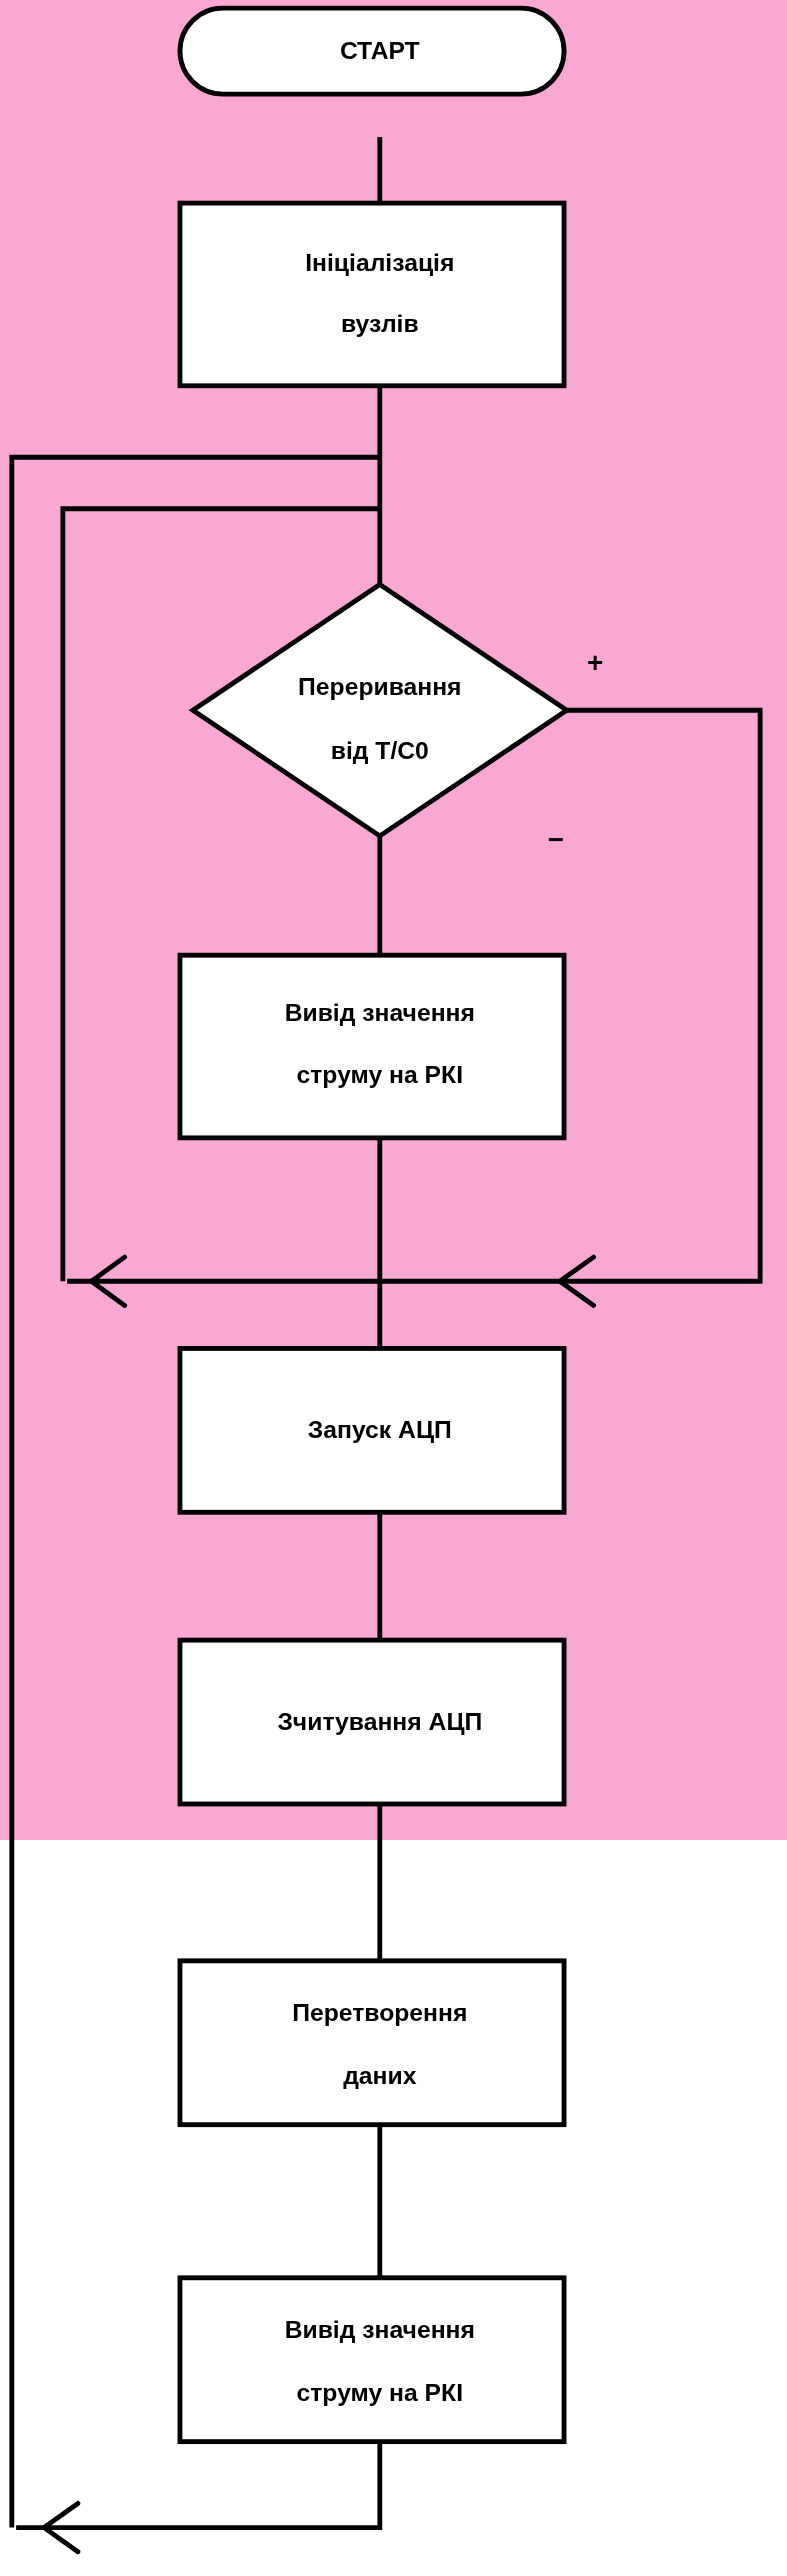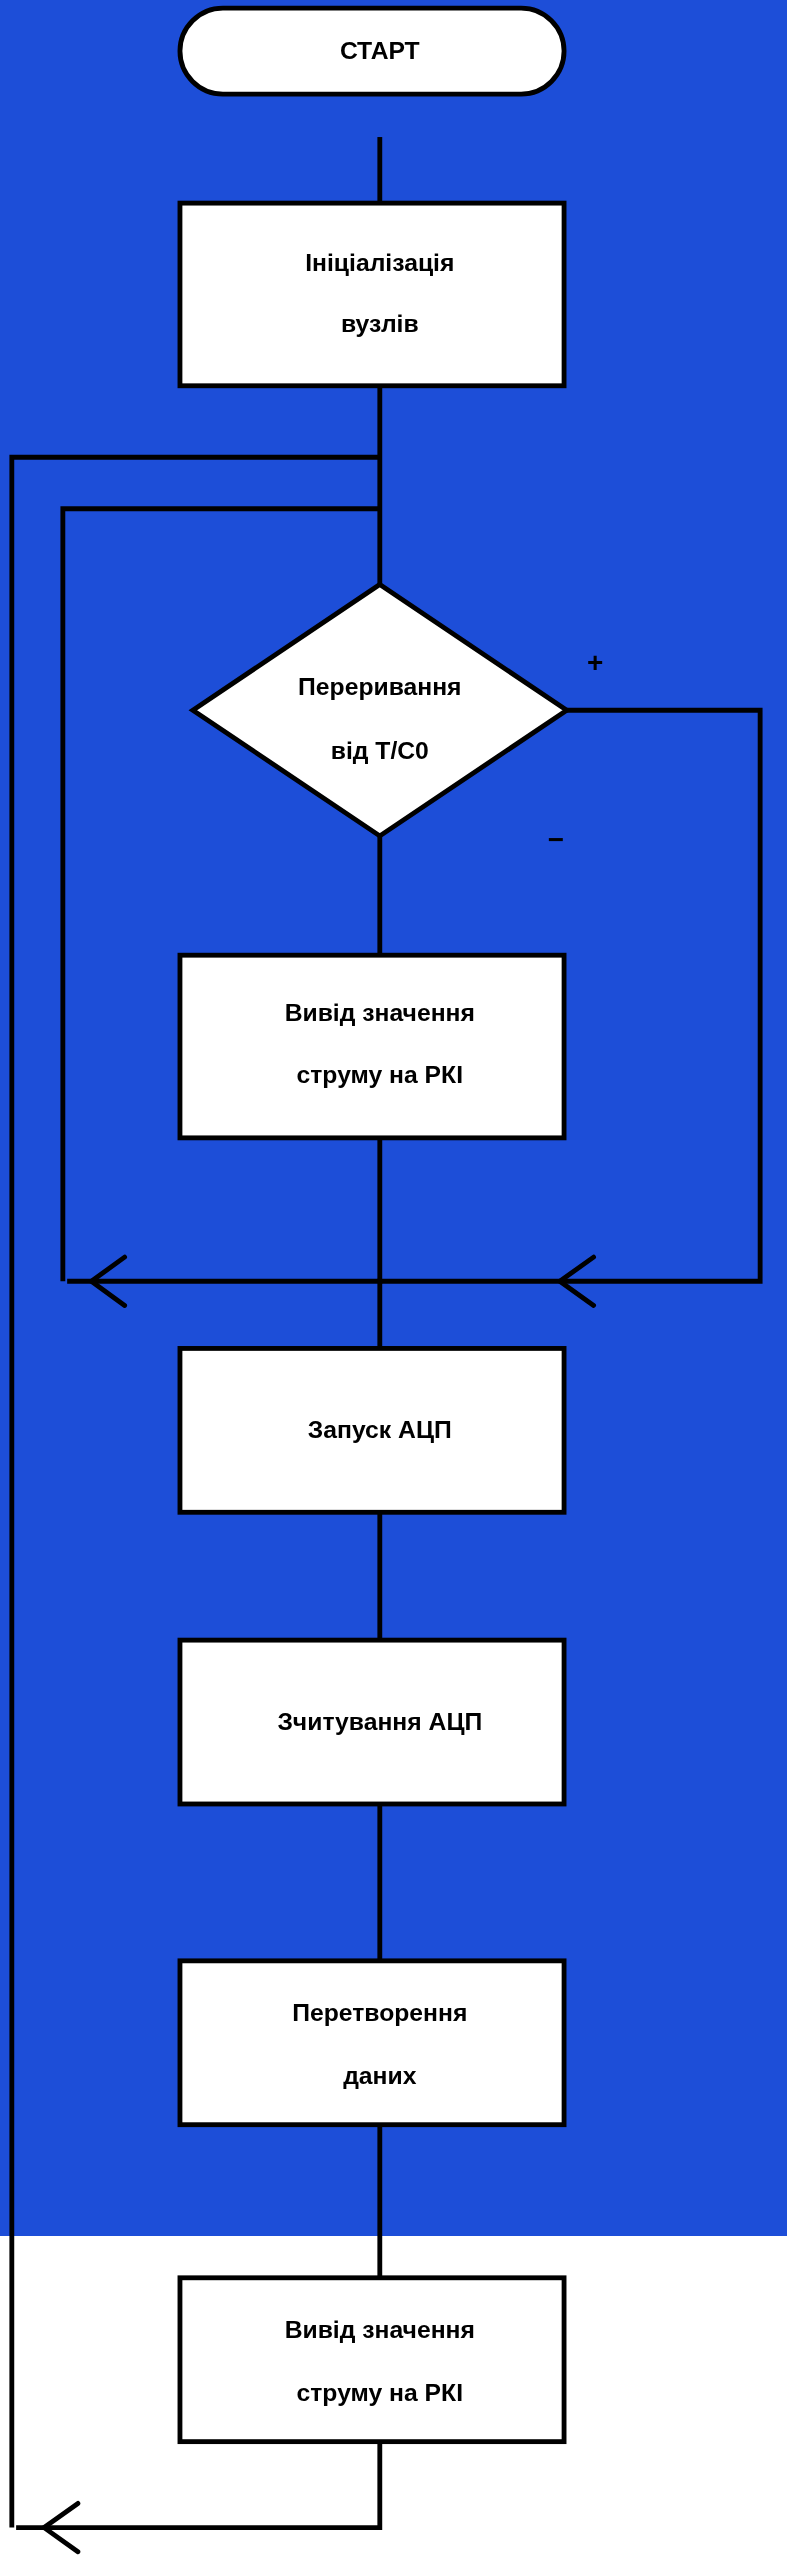"СТАРТ" #flowchart-root { background: #1d4ed8 -> #f9a8d4; height: 2236px -> 1840px }
